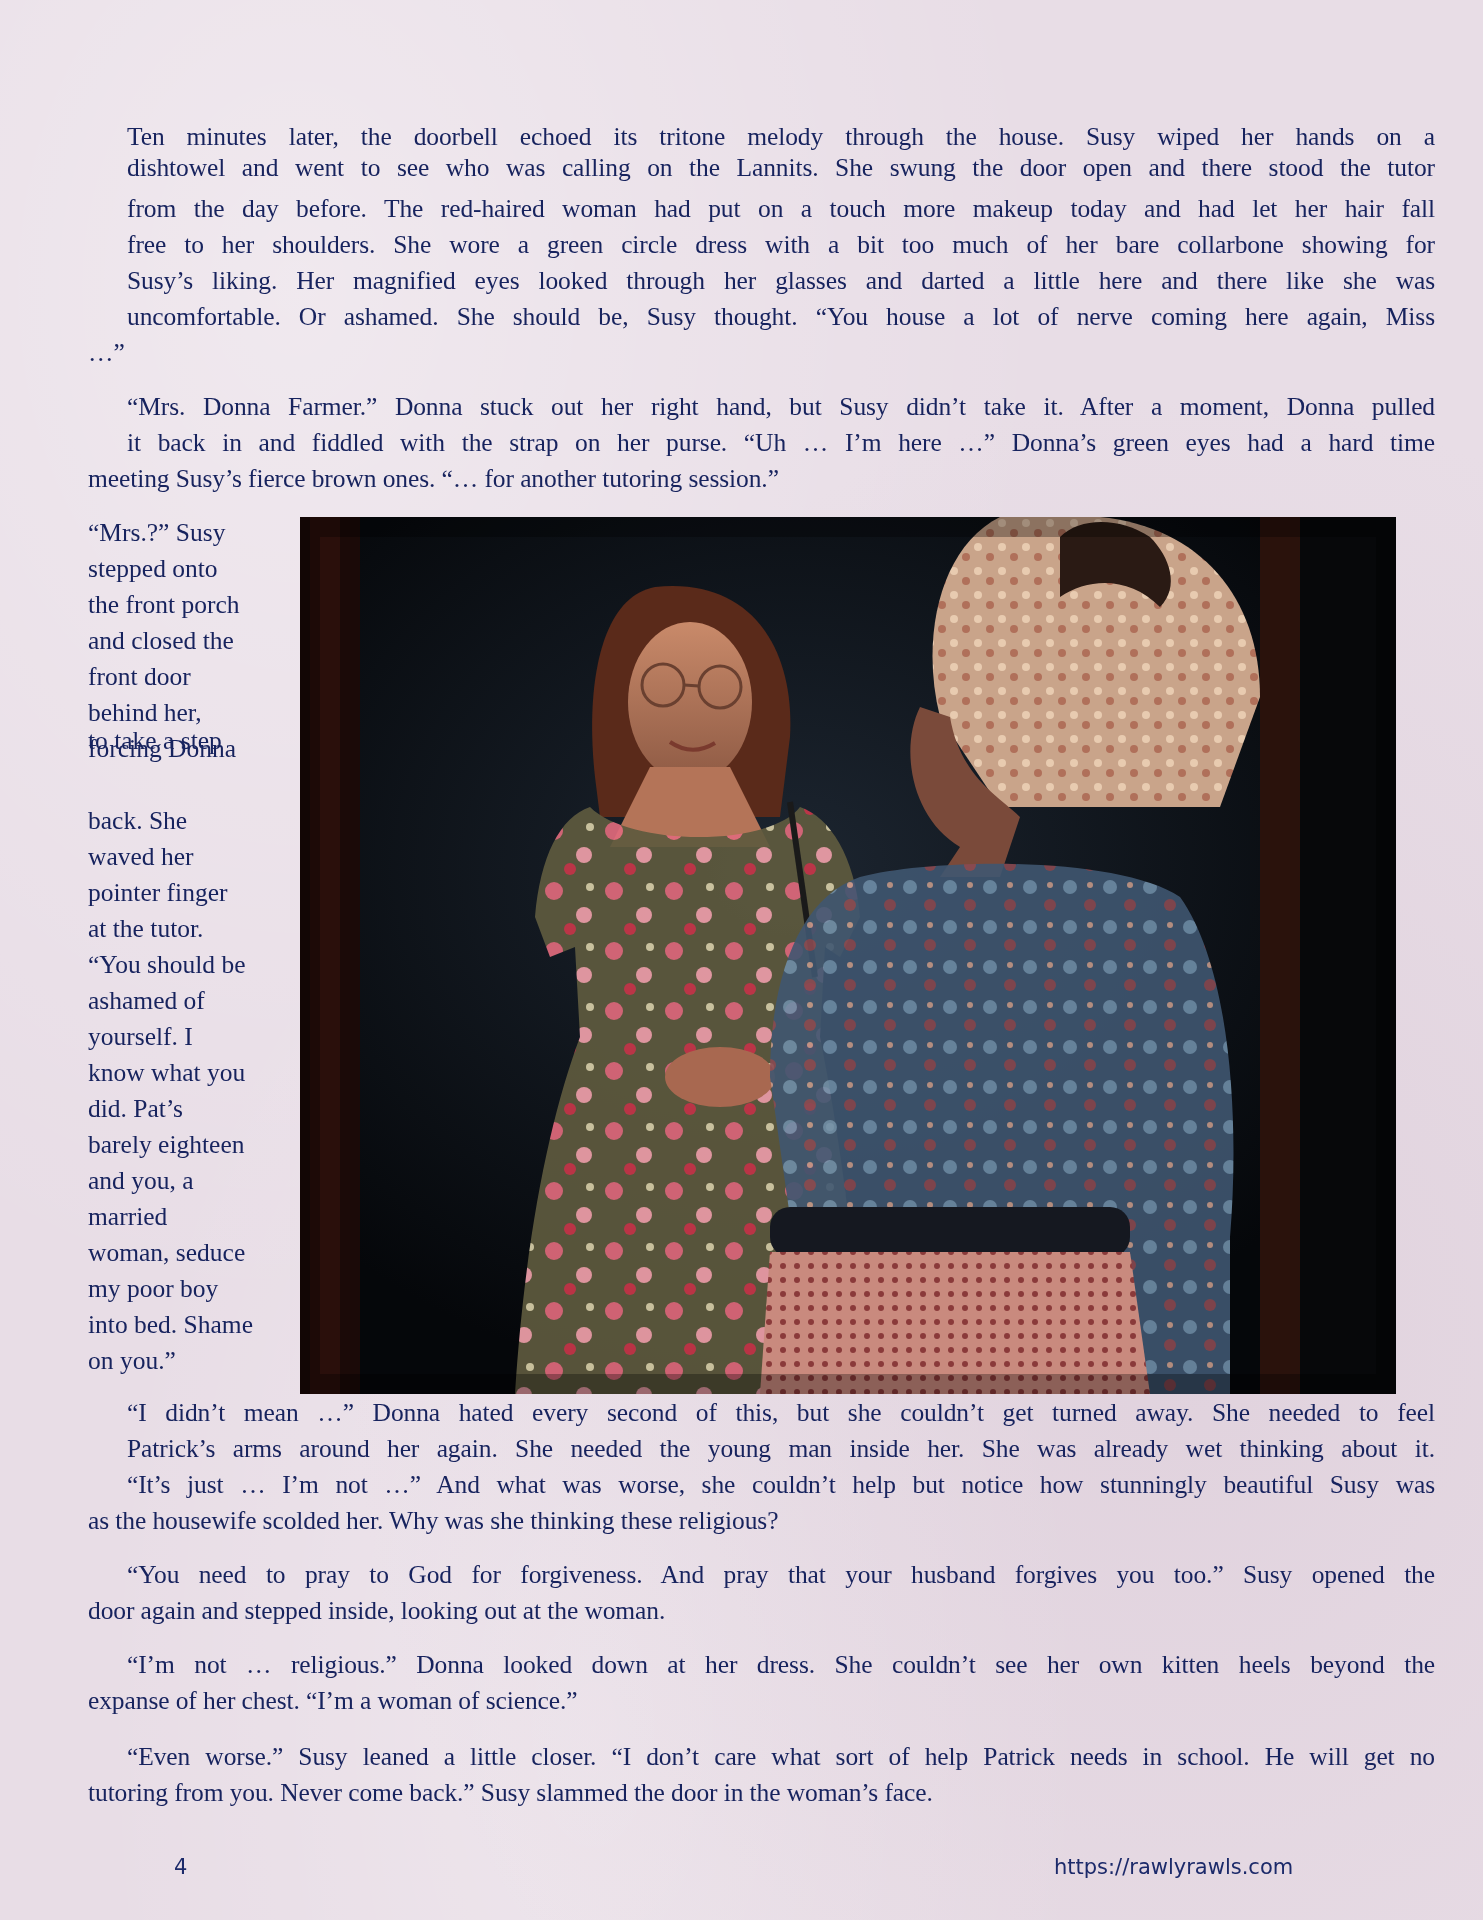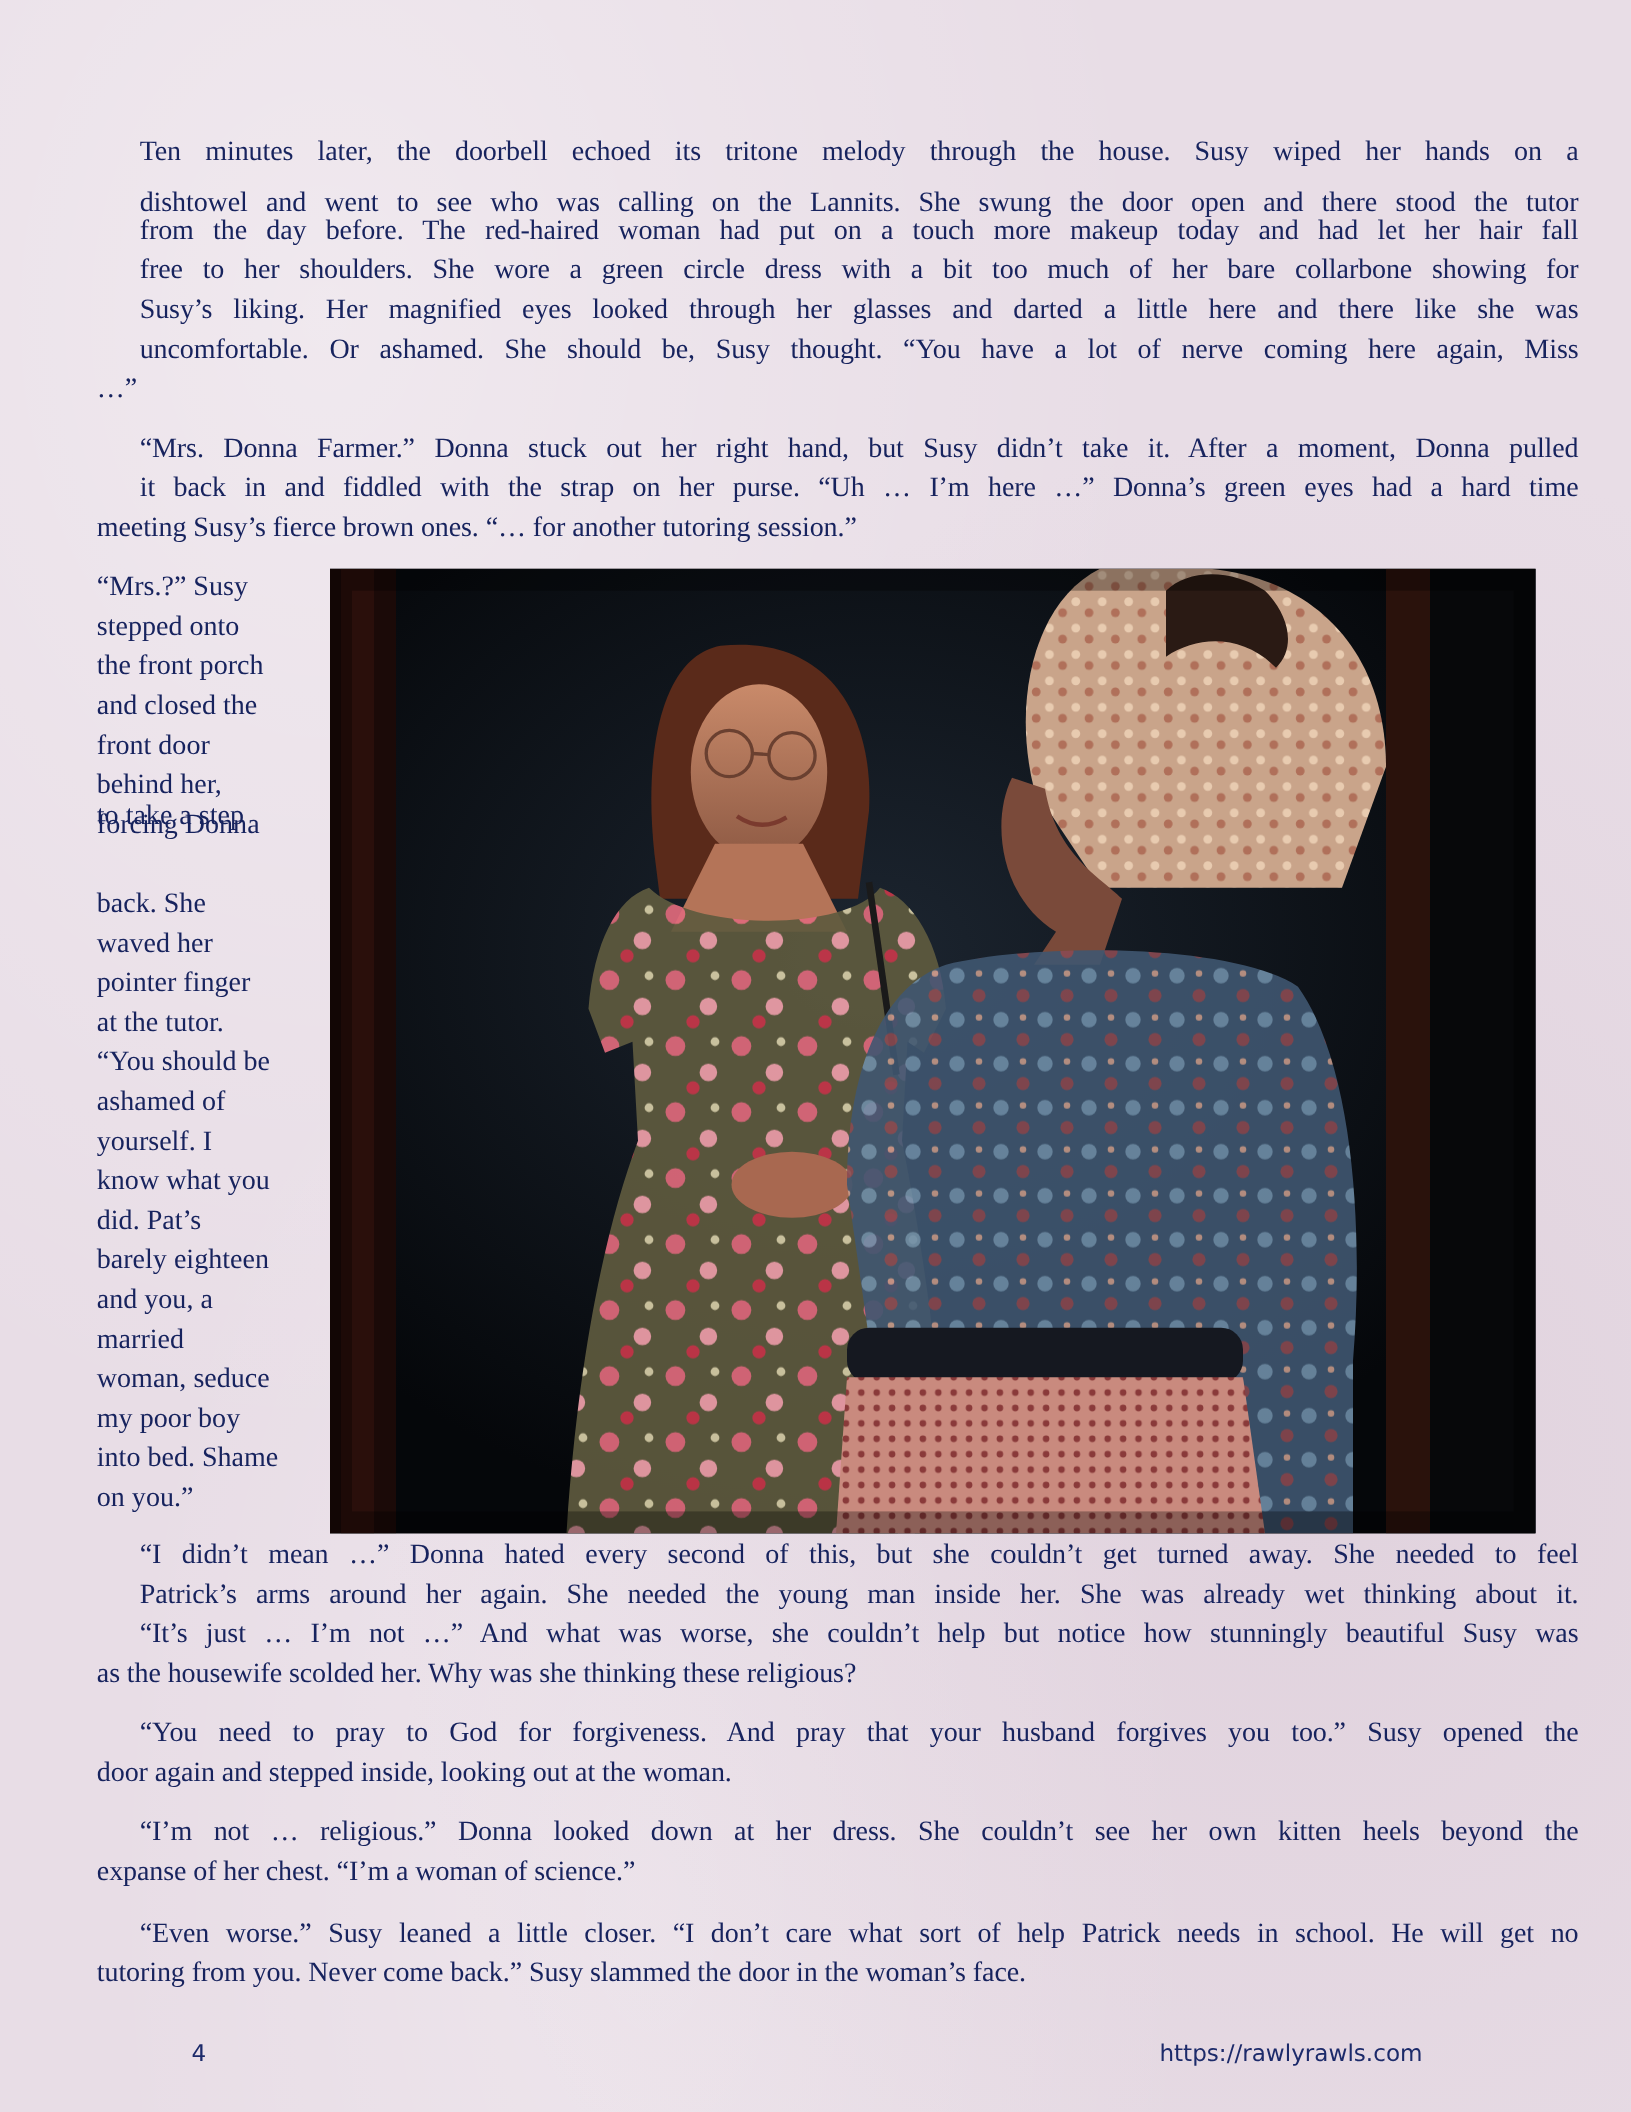"dishtowel and went to see" div.line { top: 166px -> 150px }
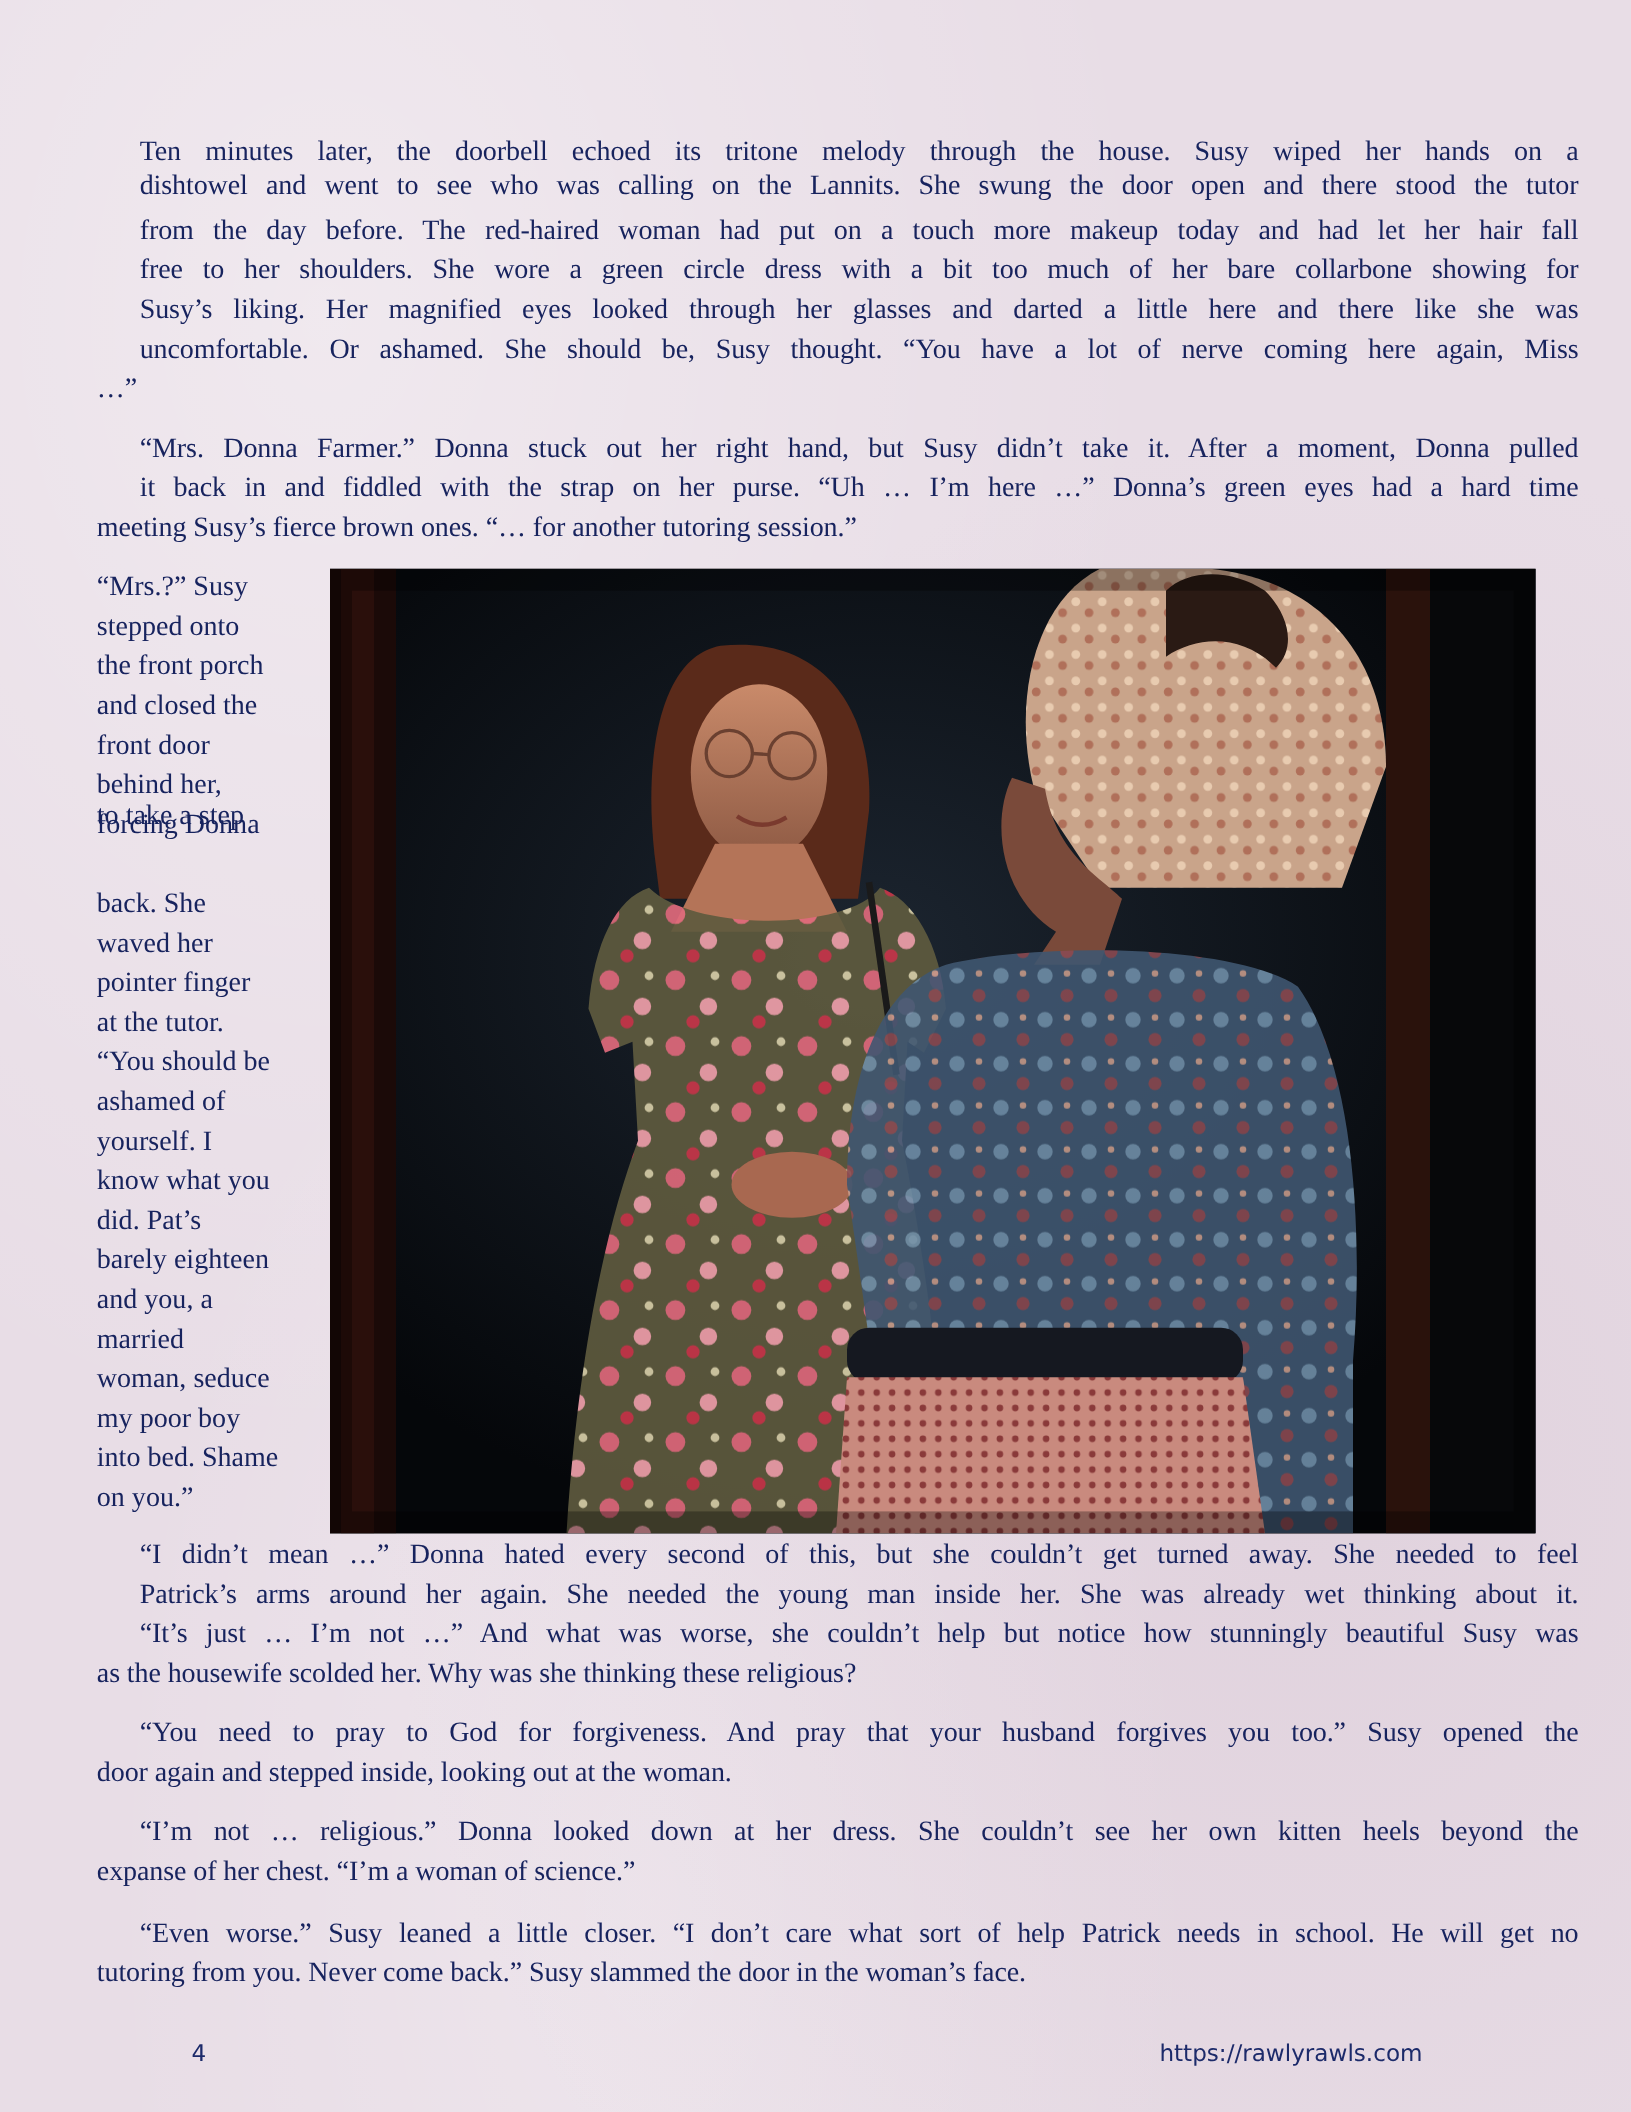"uncomfortable. Or ashamed. She should" div.line { text: have -> house }
